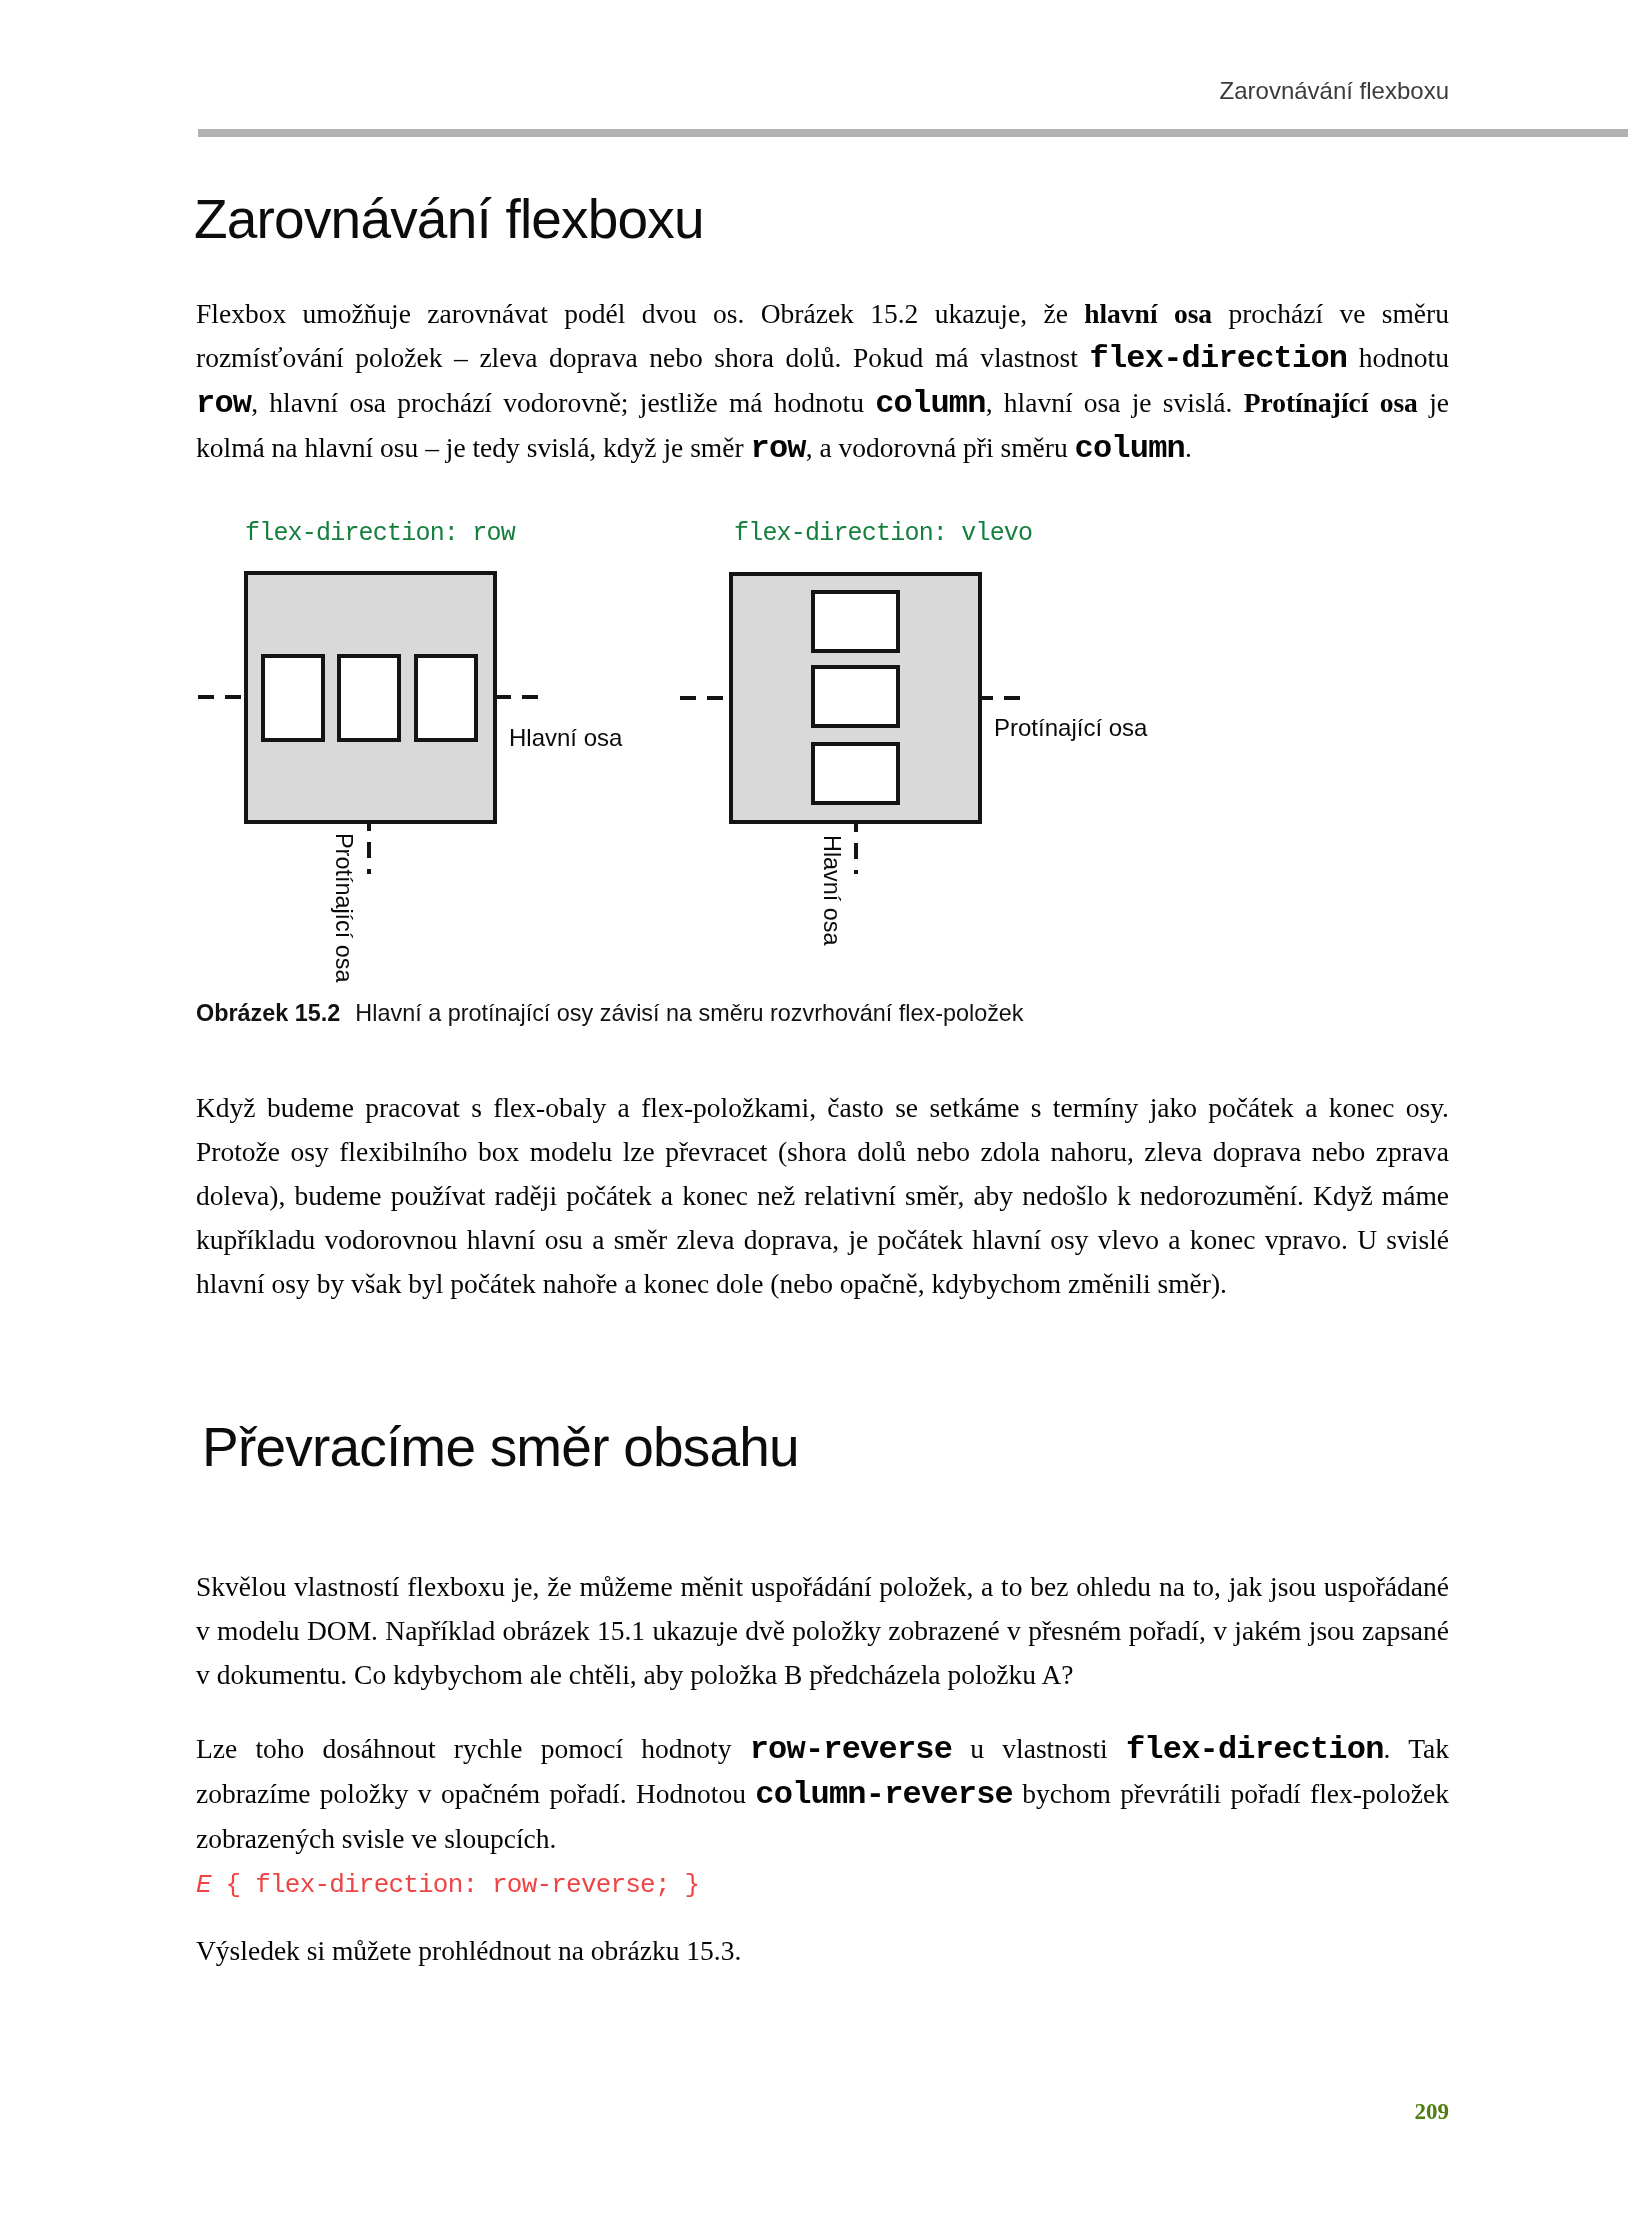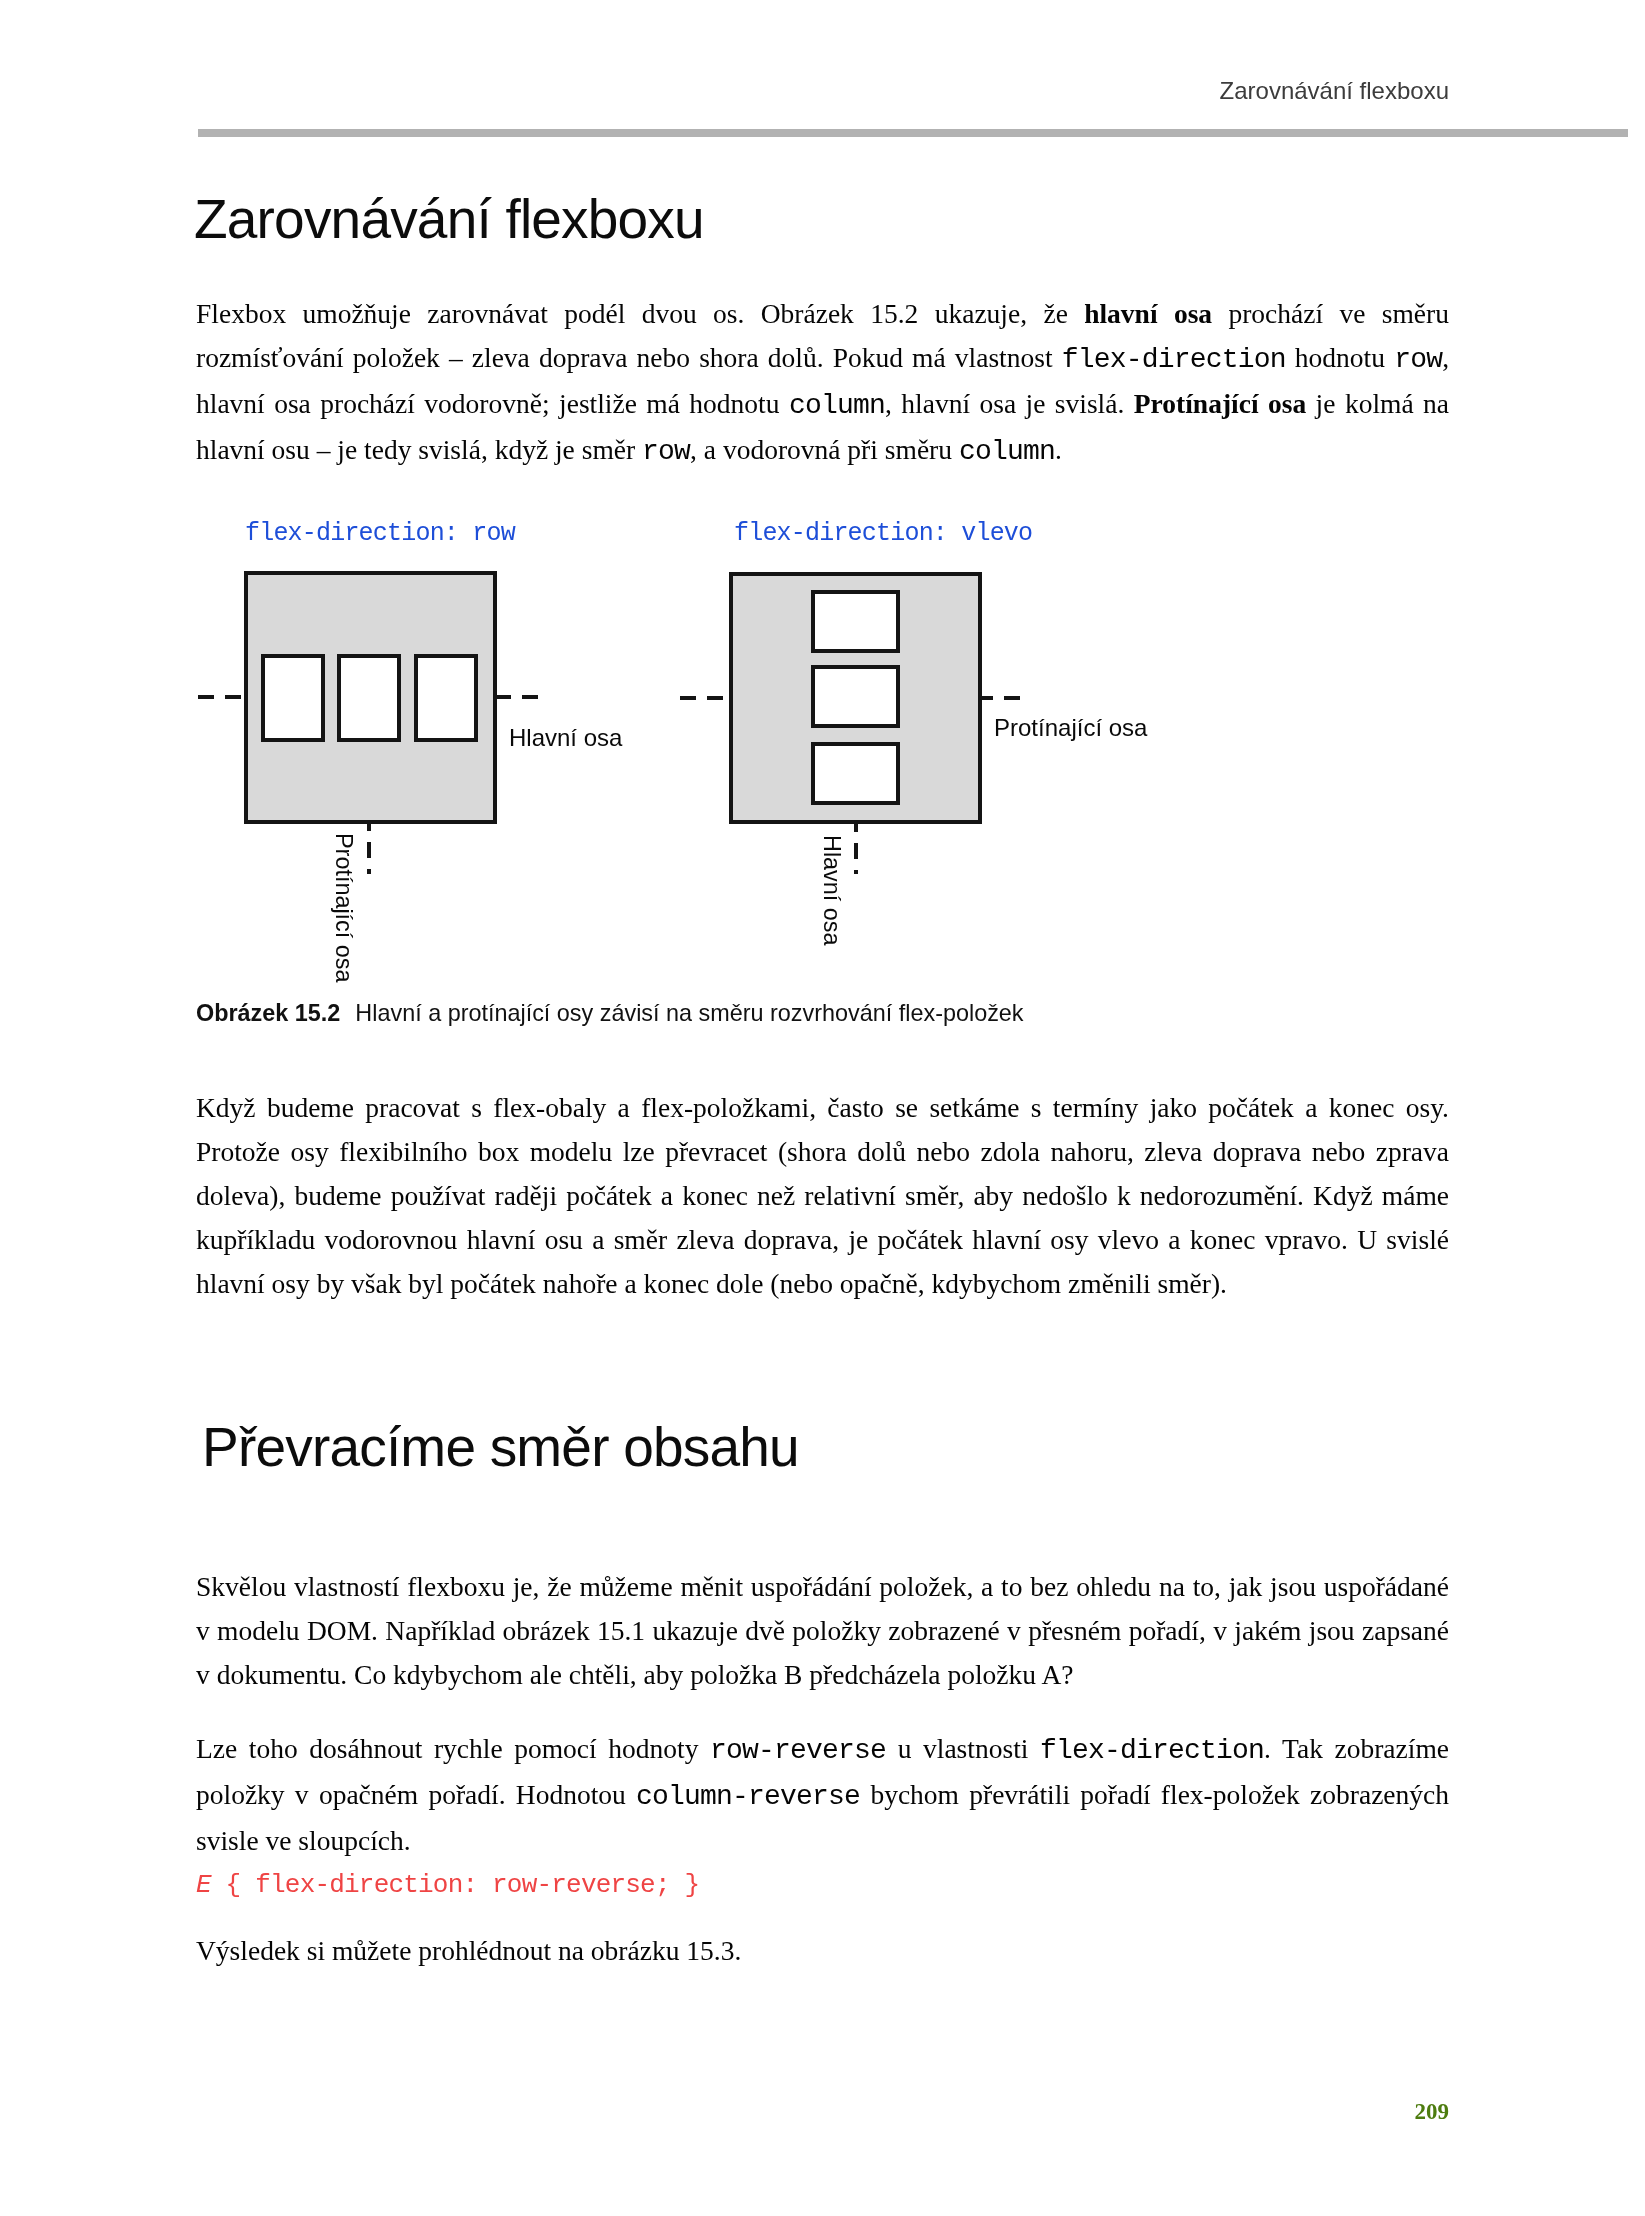"flex-direction" .seg-m { font-size: 28px -> 32px; font-weight: none -> bold }
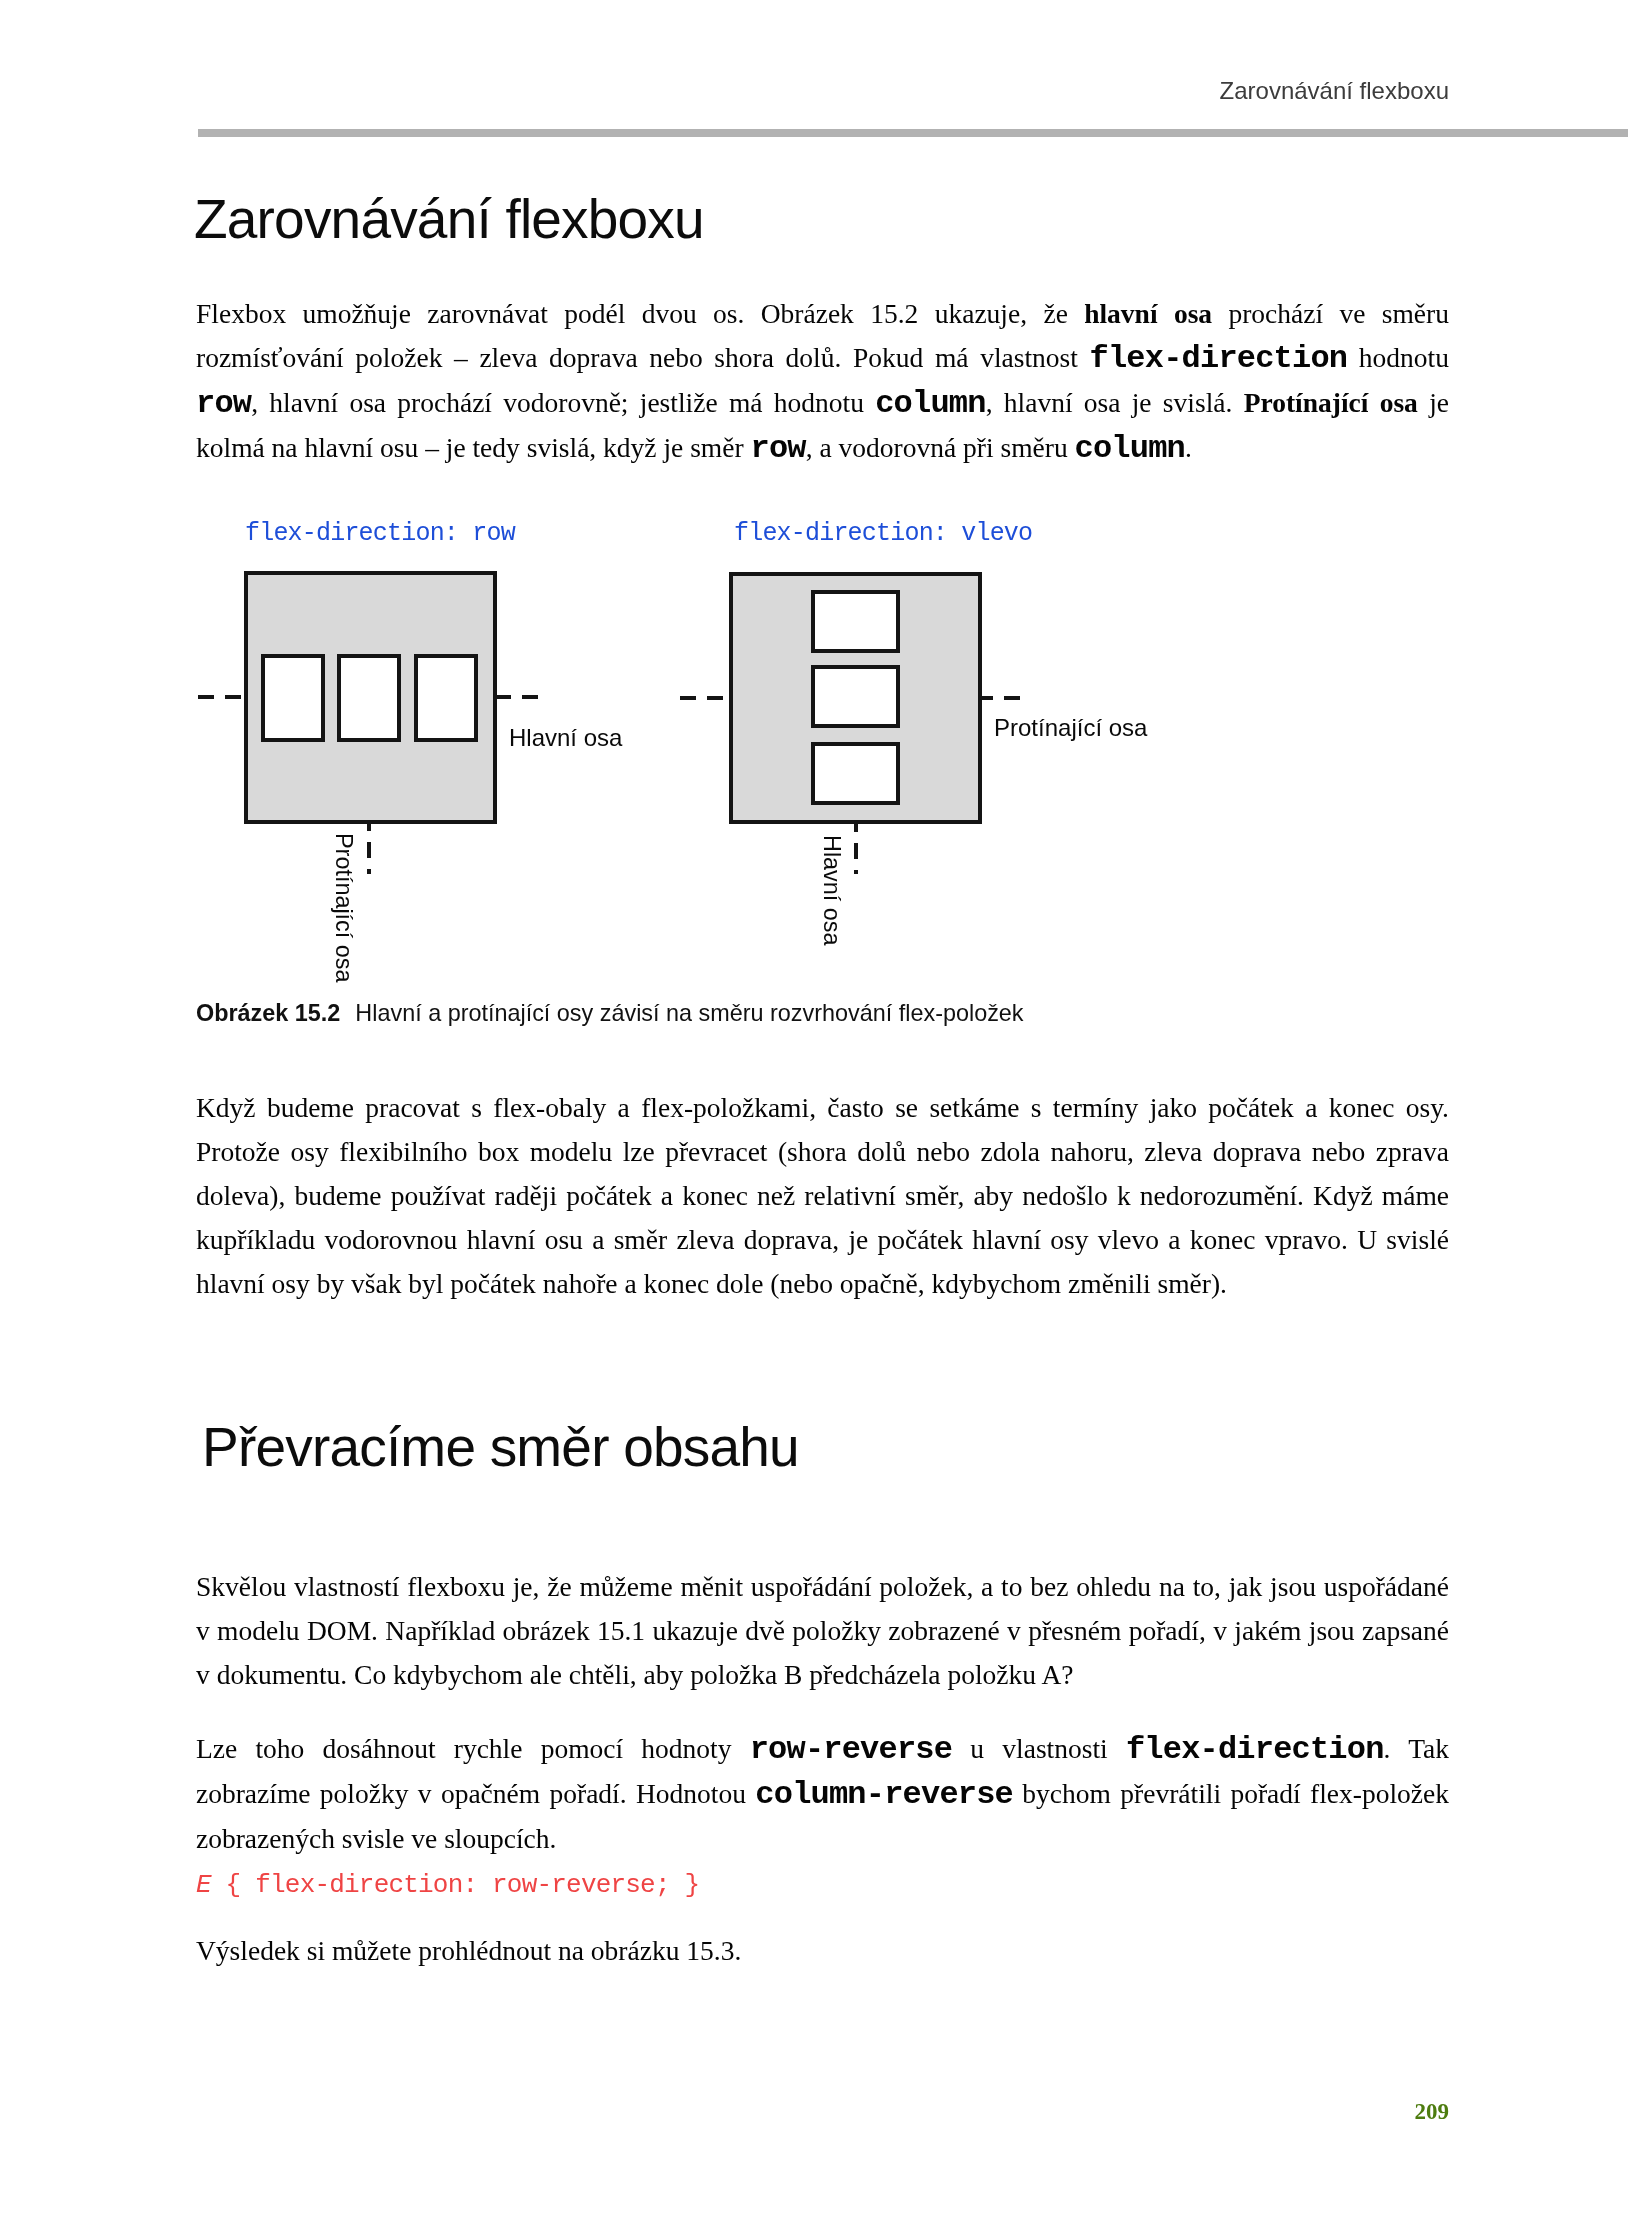"flex-direction: row" .figtitle { color: #1d4ed8 -> #15803d }
